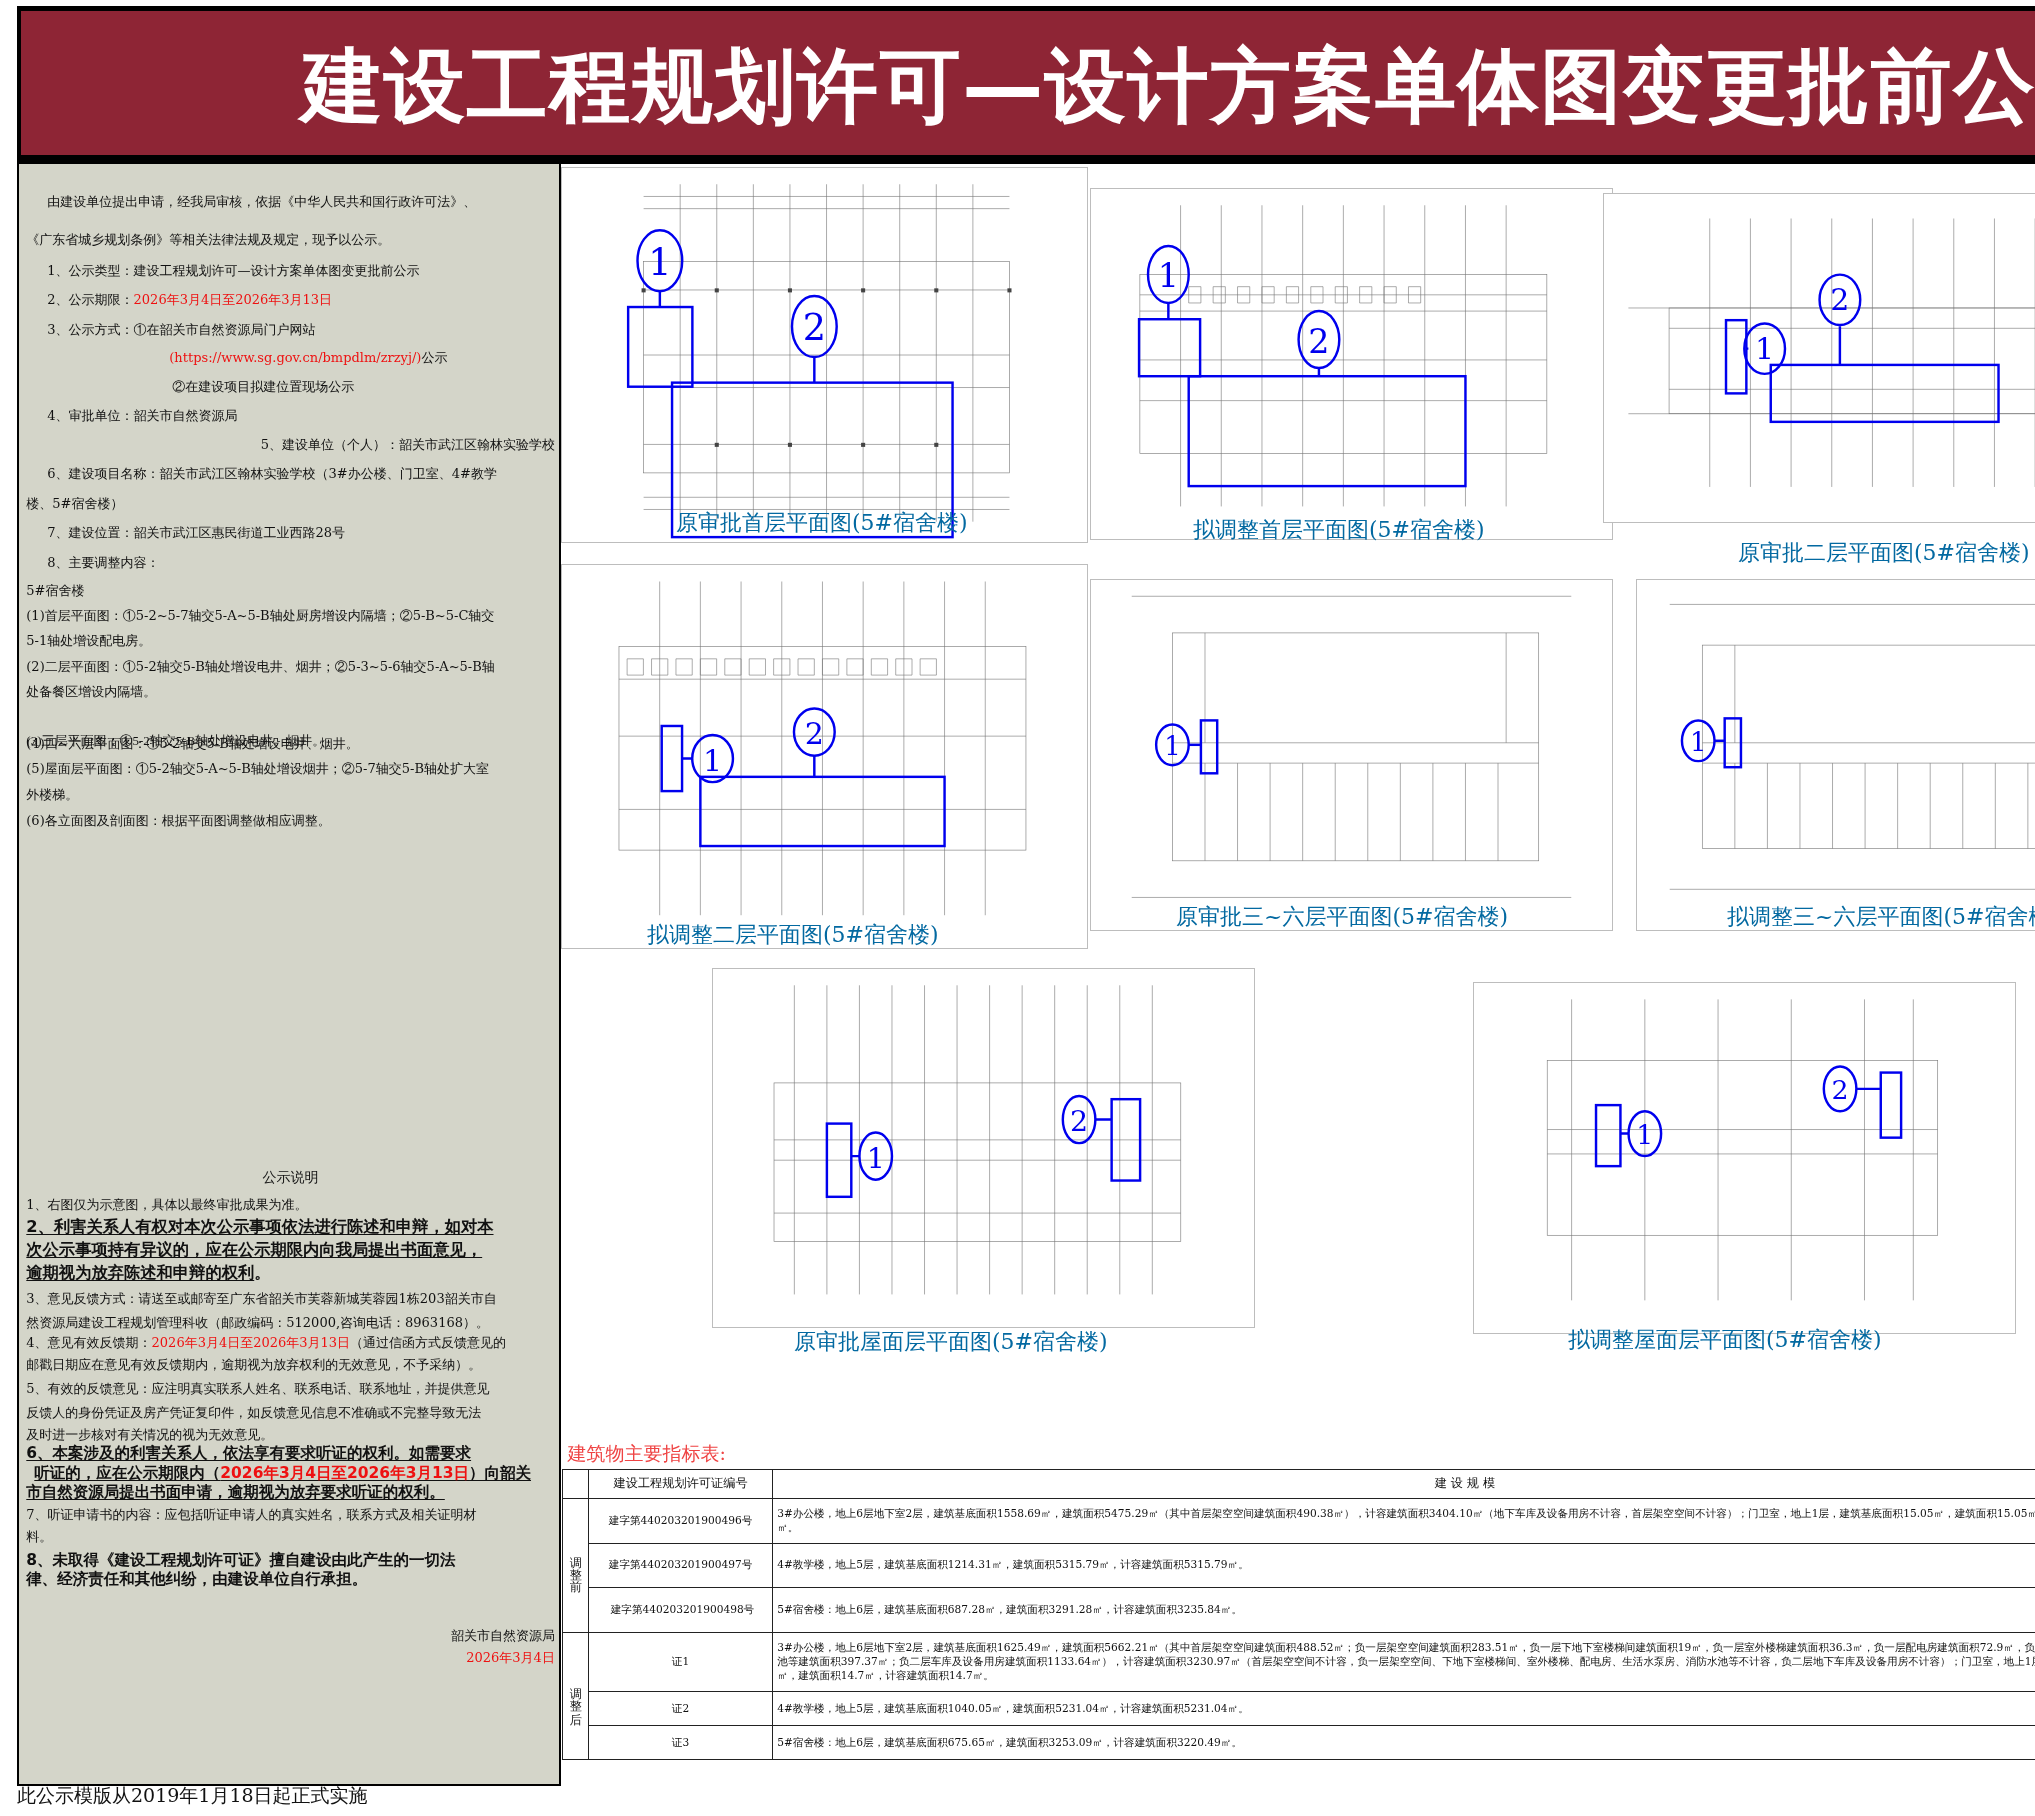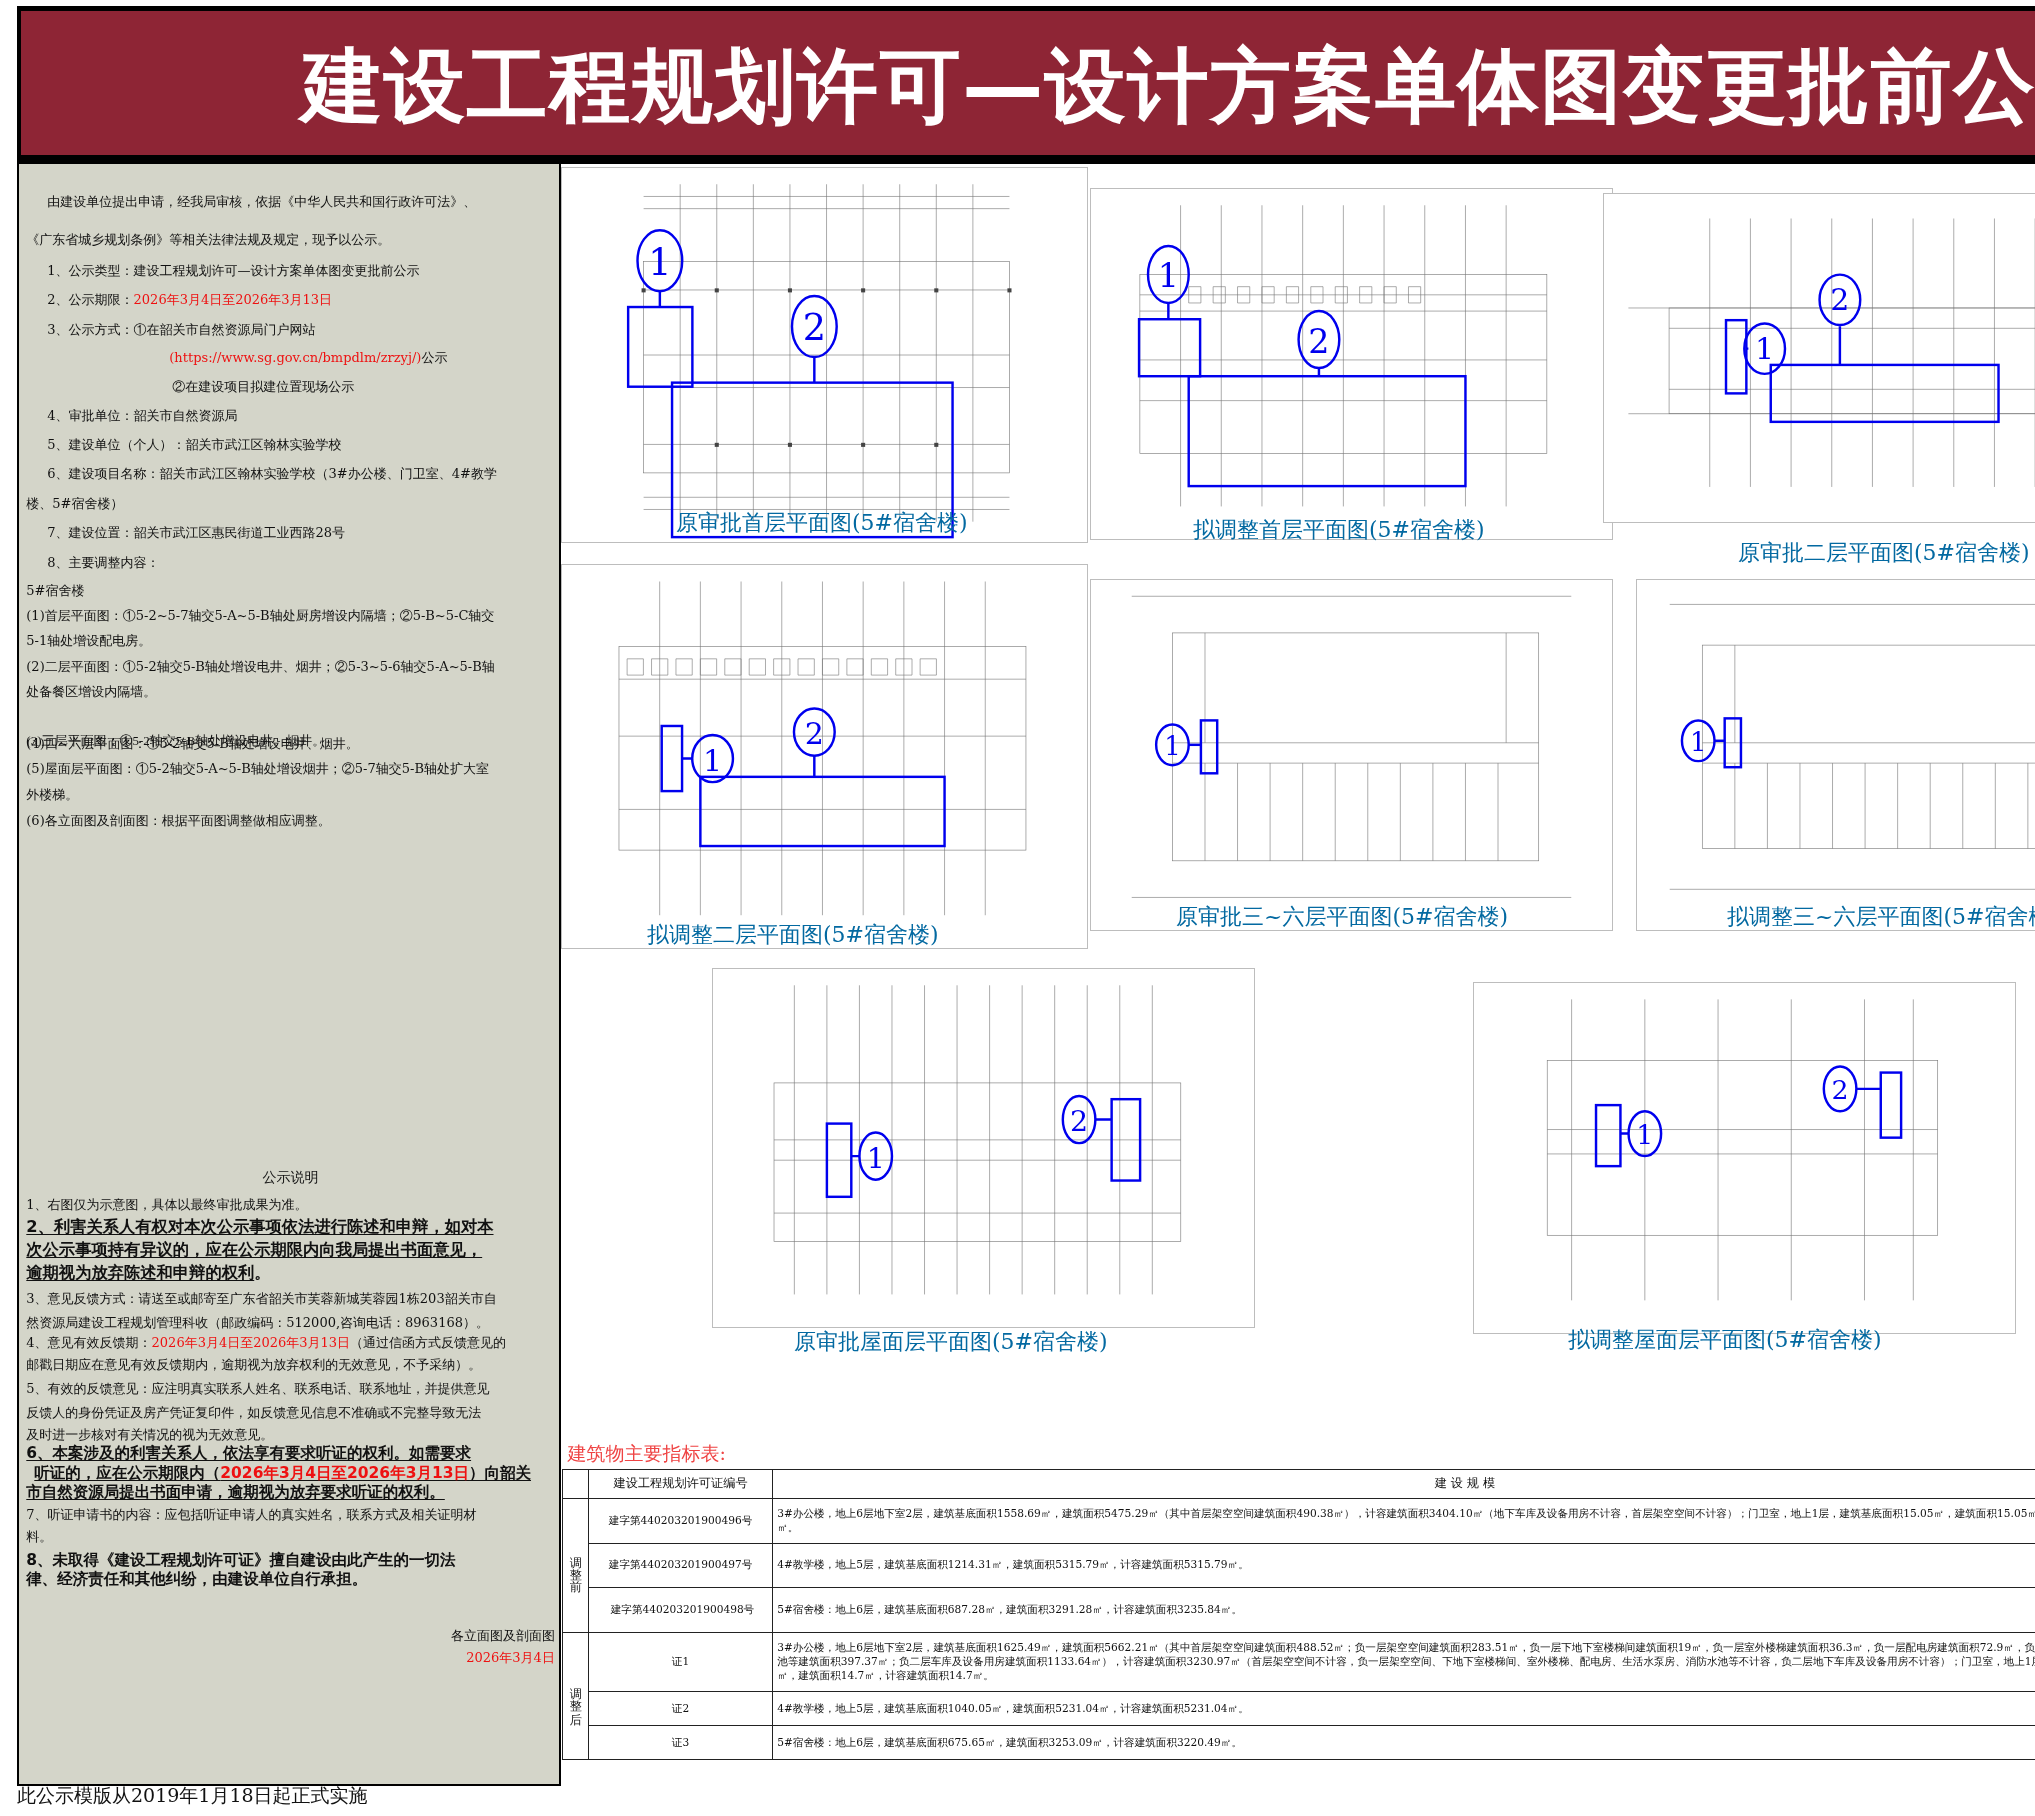"5、建设单位（个人）：韶关市武江区翰林实验学校" div.lp-line { text-align: none -> right }
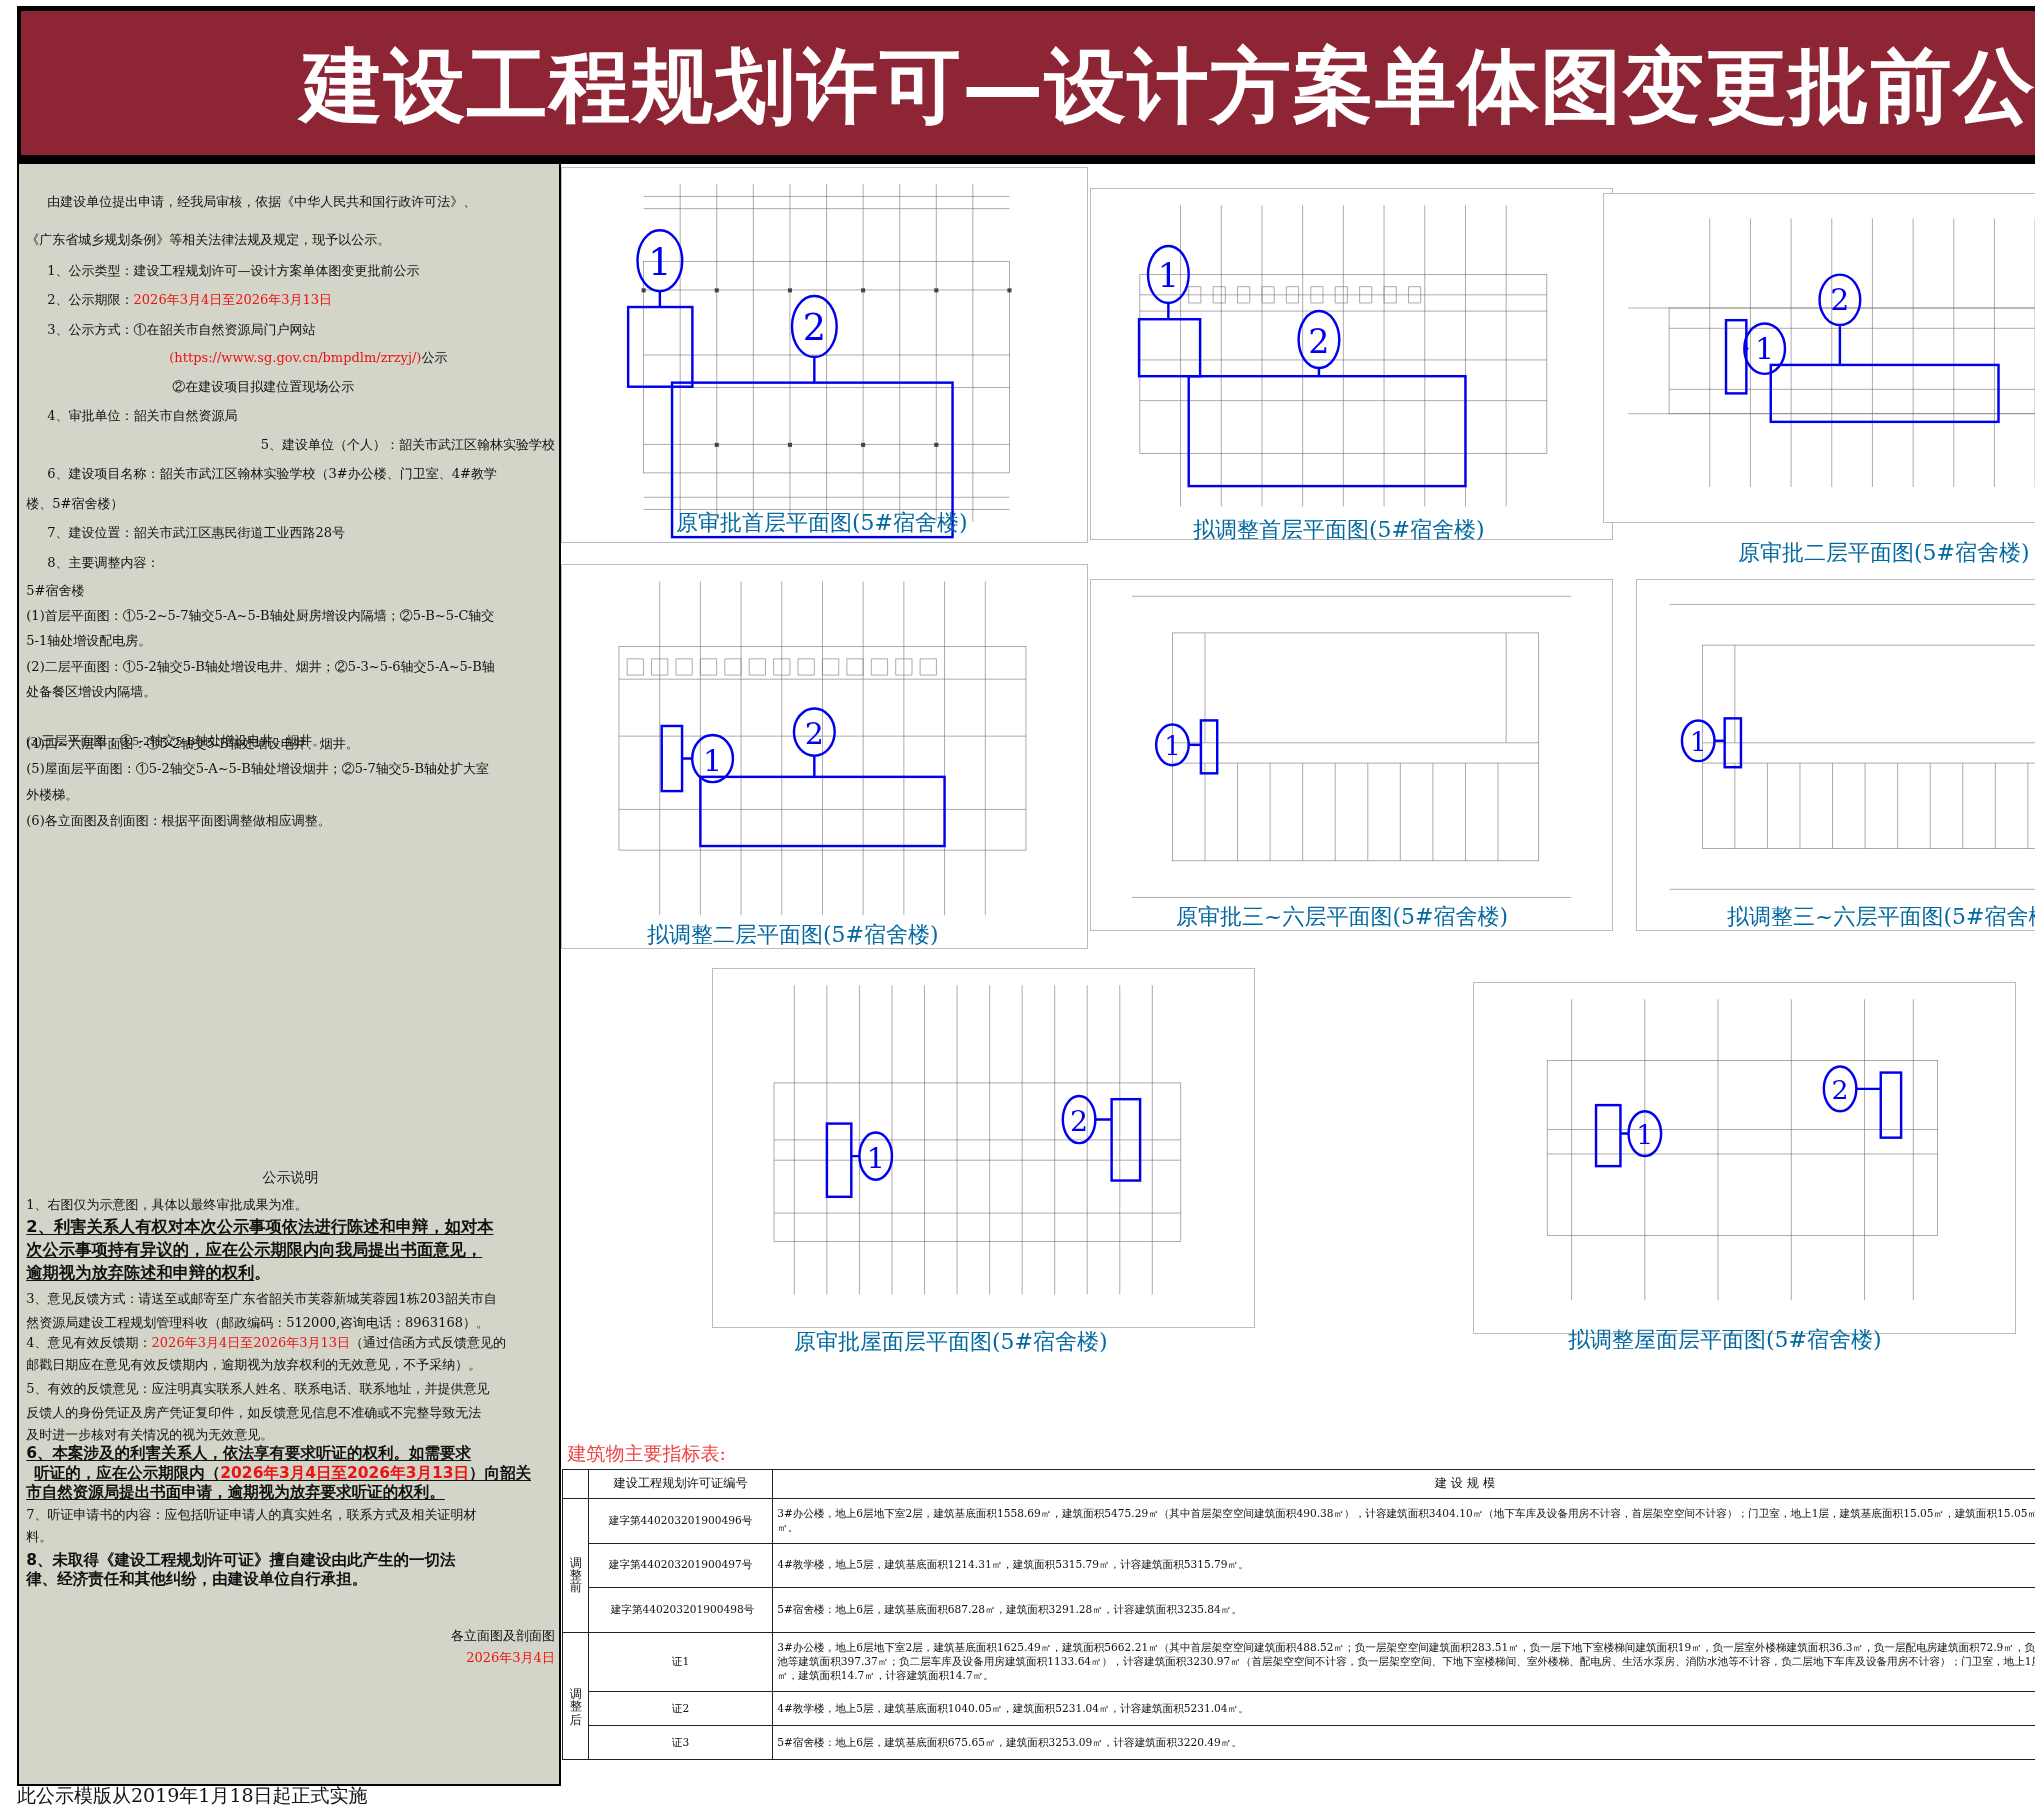"各立面图及剖面图" div.lp-line { text: 各立面图及剖面图 -> 韶关市自然资源局 }
